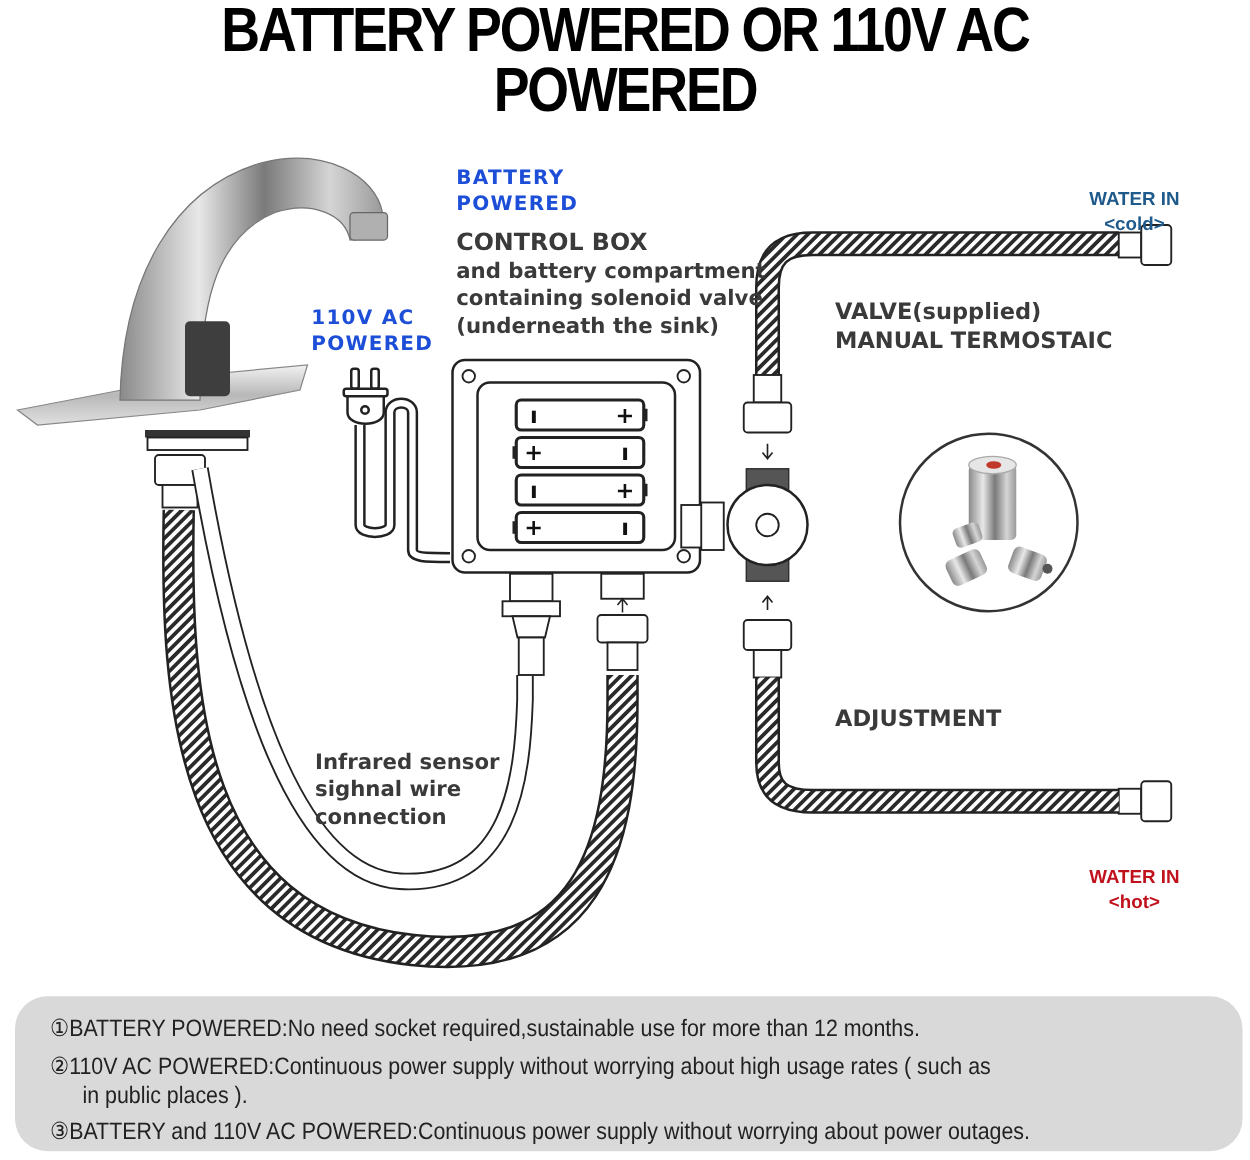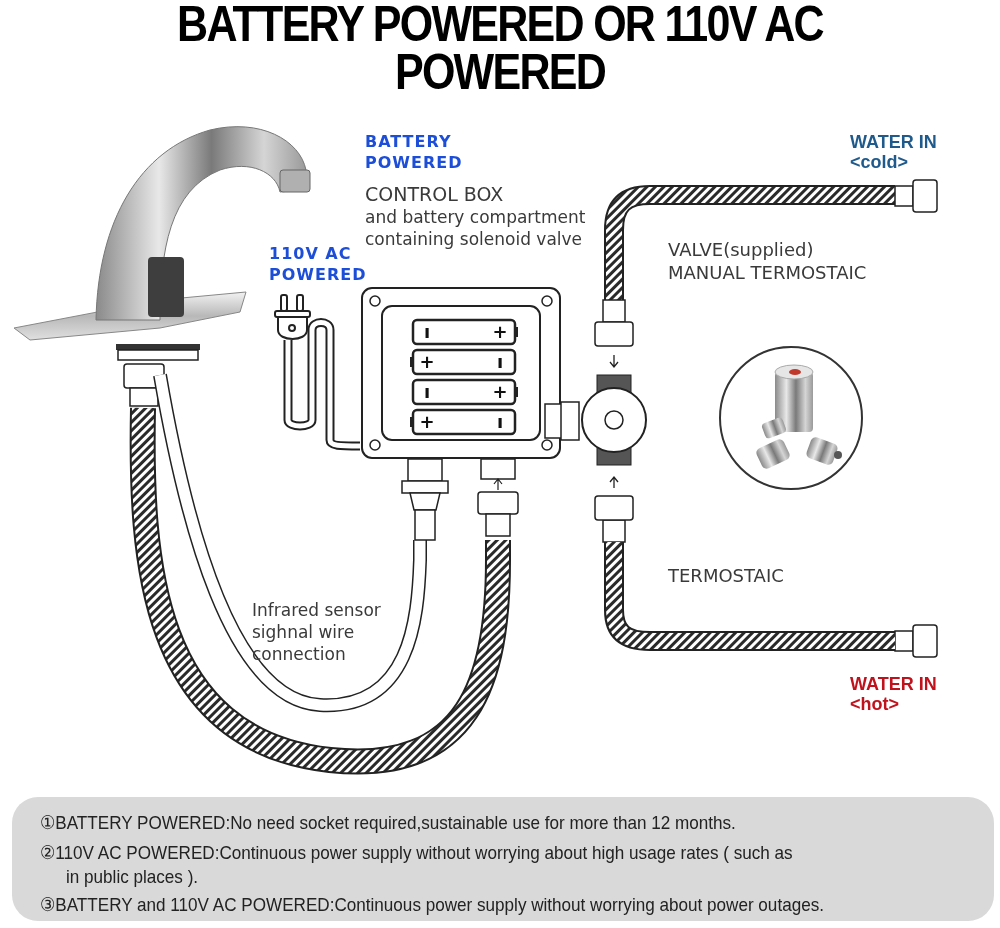"WATER IN" .water { font-size: 18px -> 15px; margin-top: none -> 18px; text-align: none -> center }
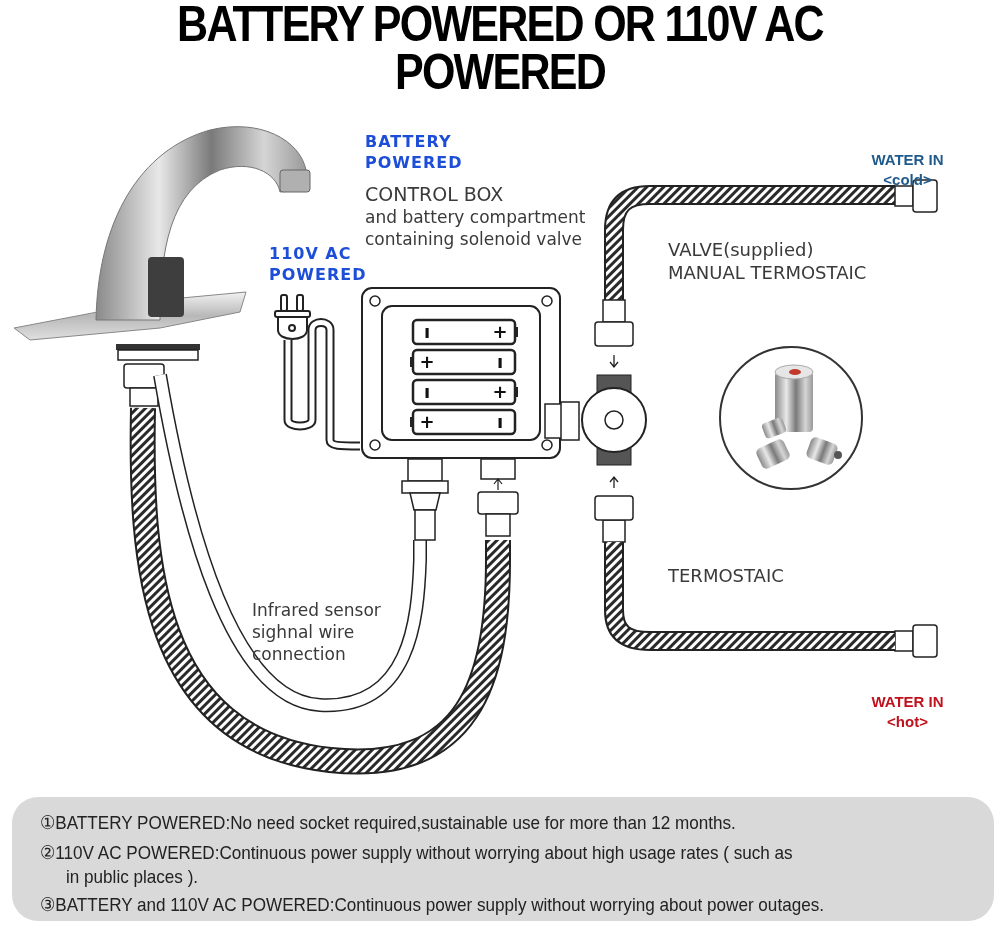"CONTROL BOX" .light-lbl { font-weight: normal -> bold }
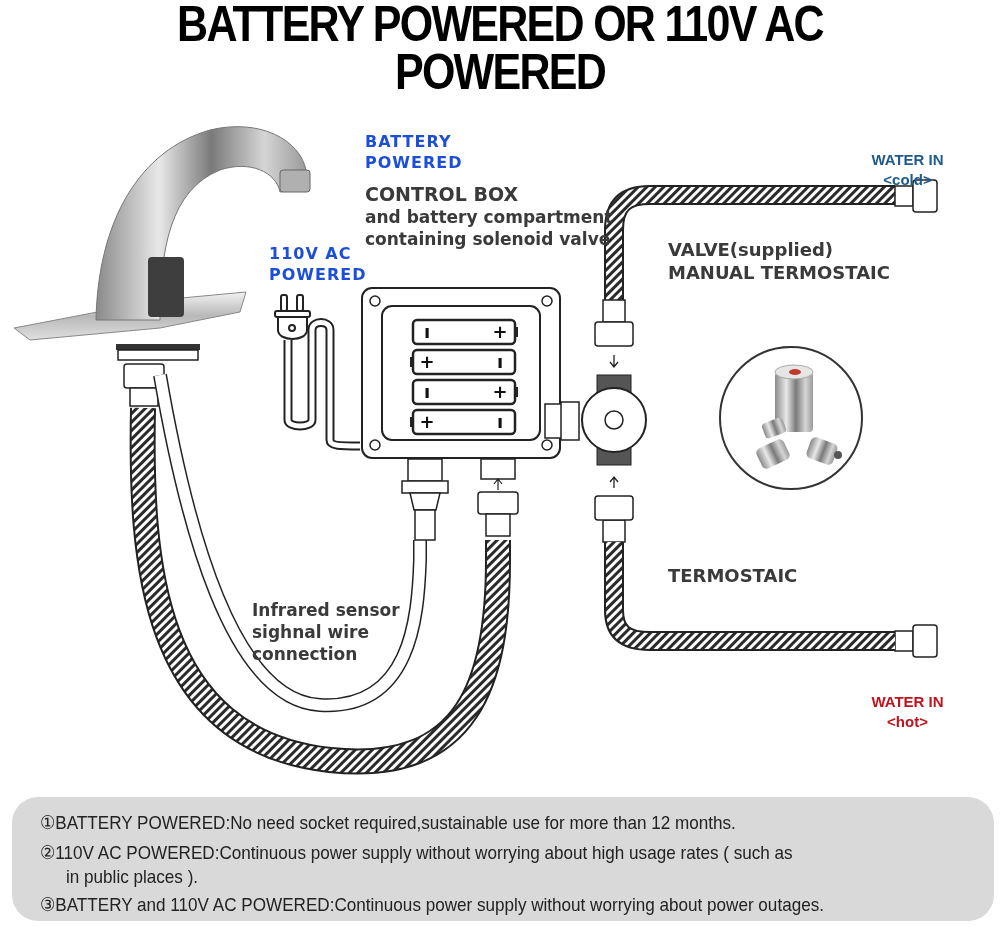"110V AC" div.lbl { margin-left: 20px -> none }
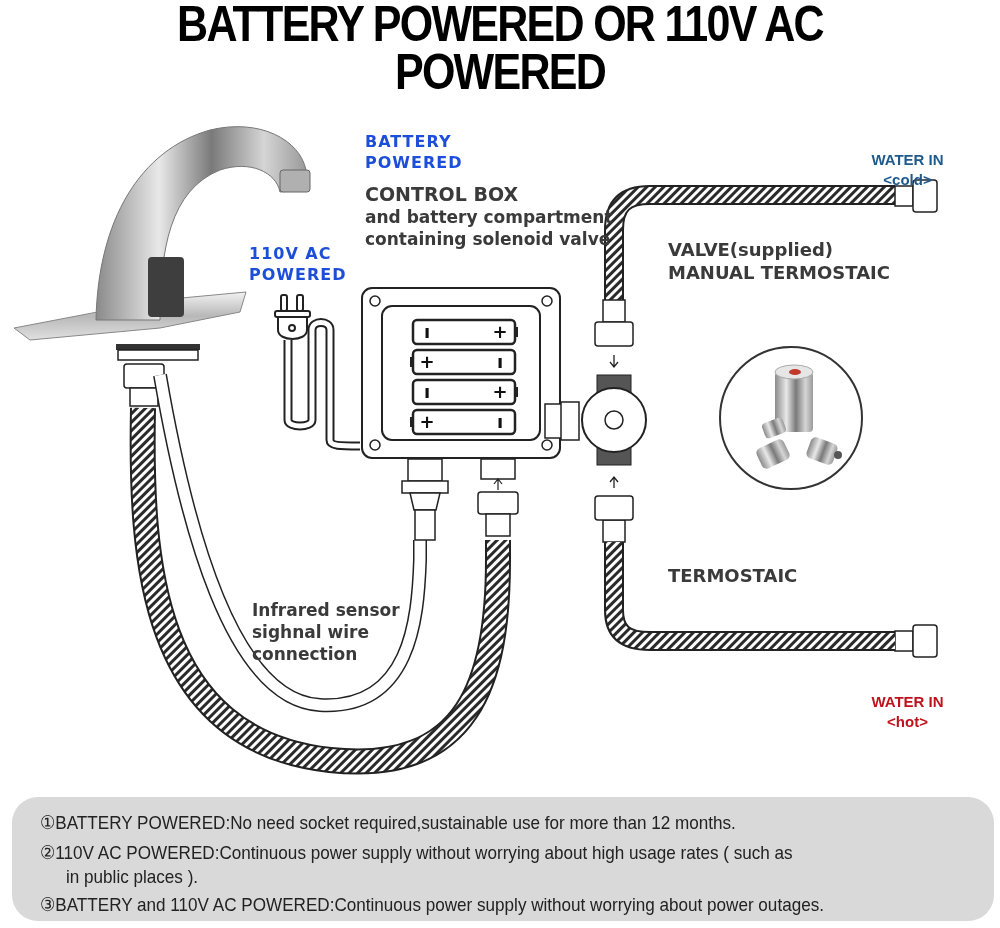"(underneath the sink)" div { html: none -> <div>(underneath the sink)</div> }
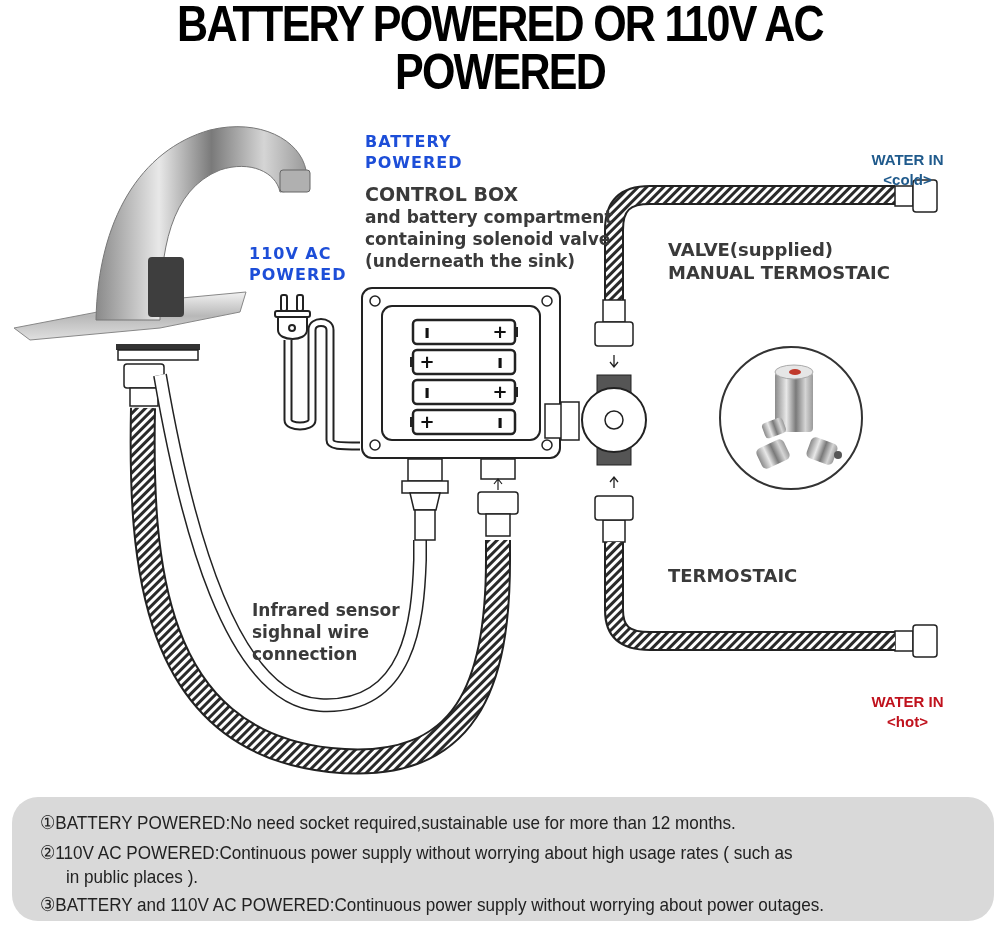"TERMOSTAIC" div { text: TERMOSTAIC -> ADJUSTMENT }
